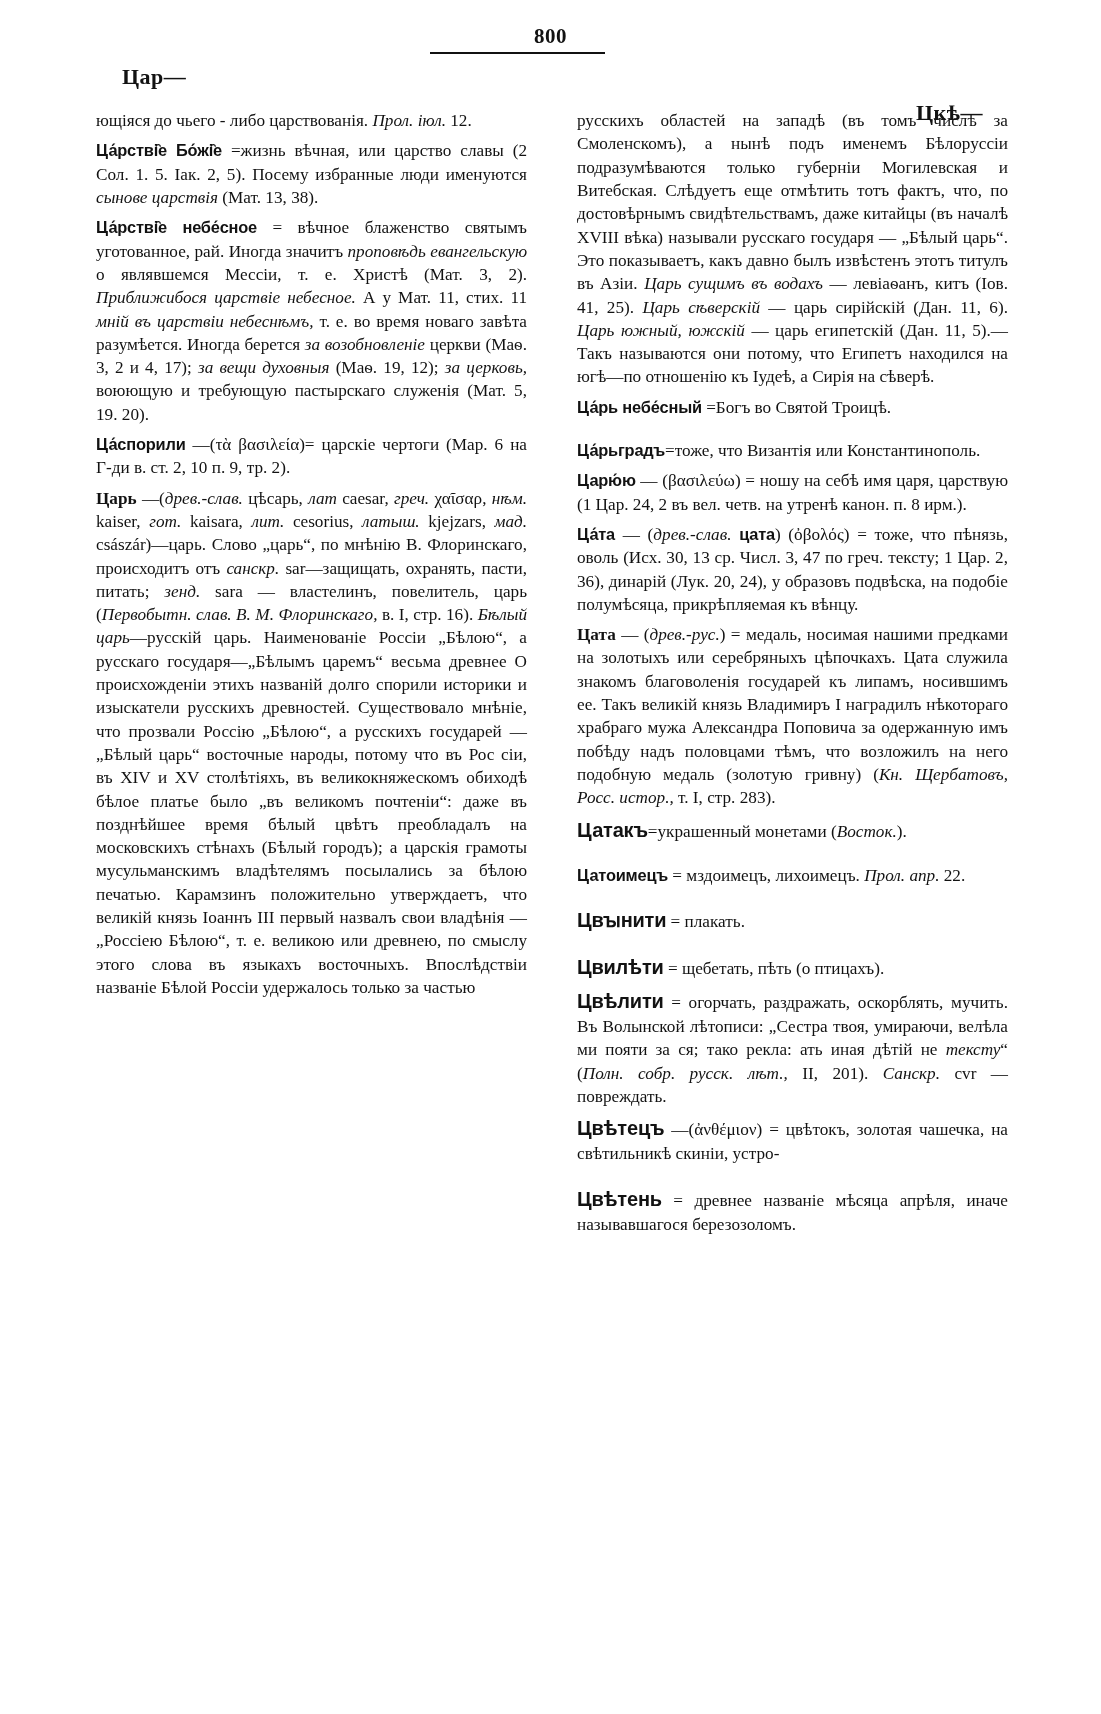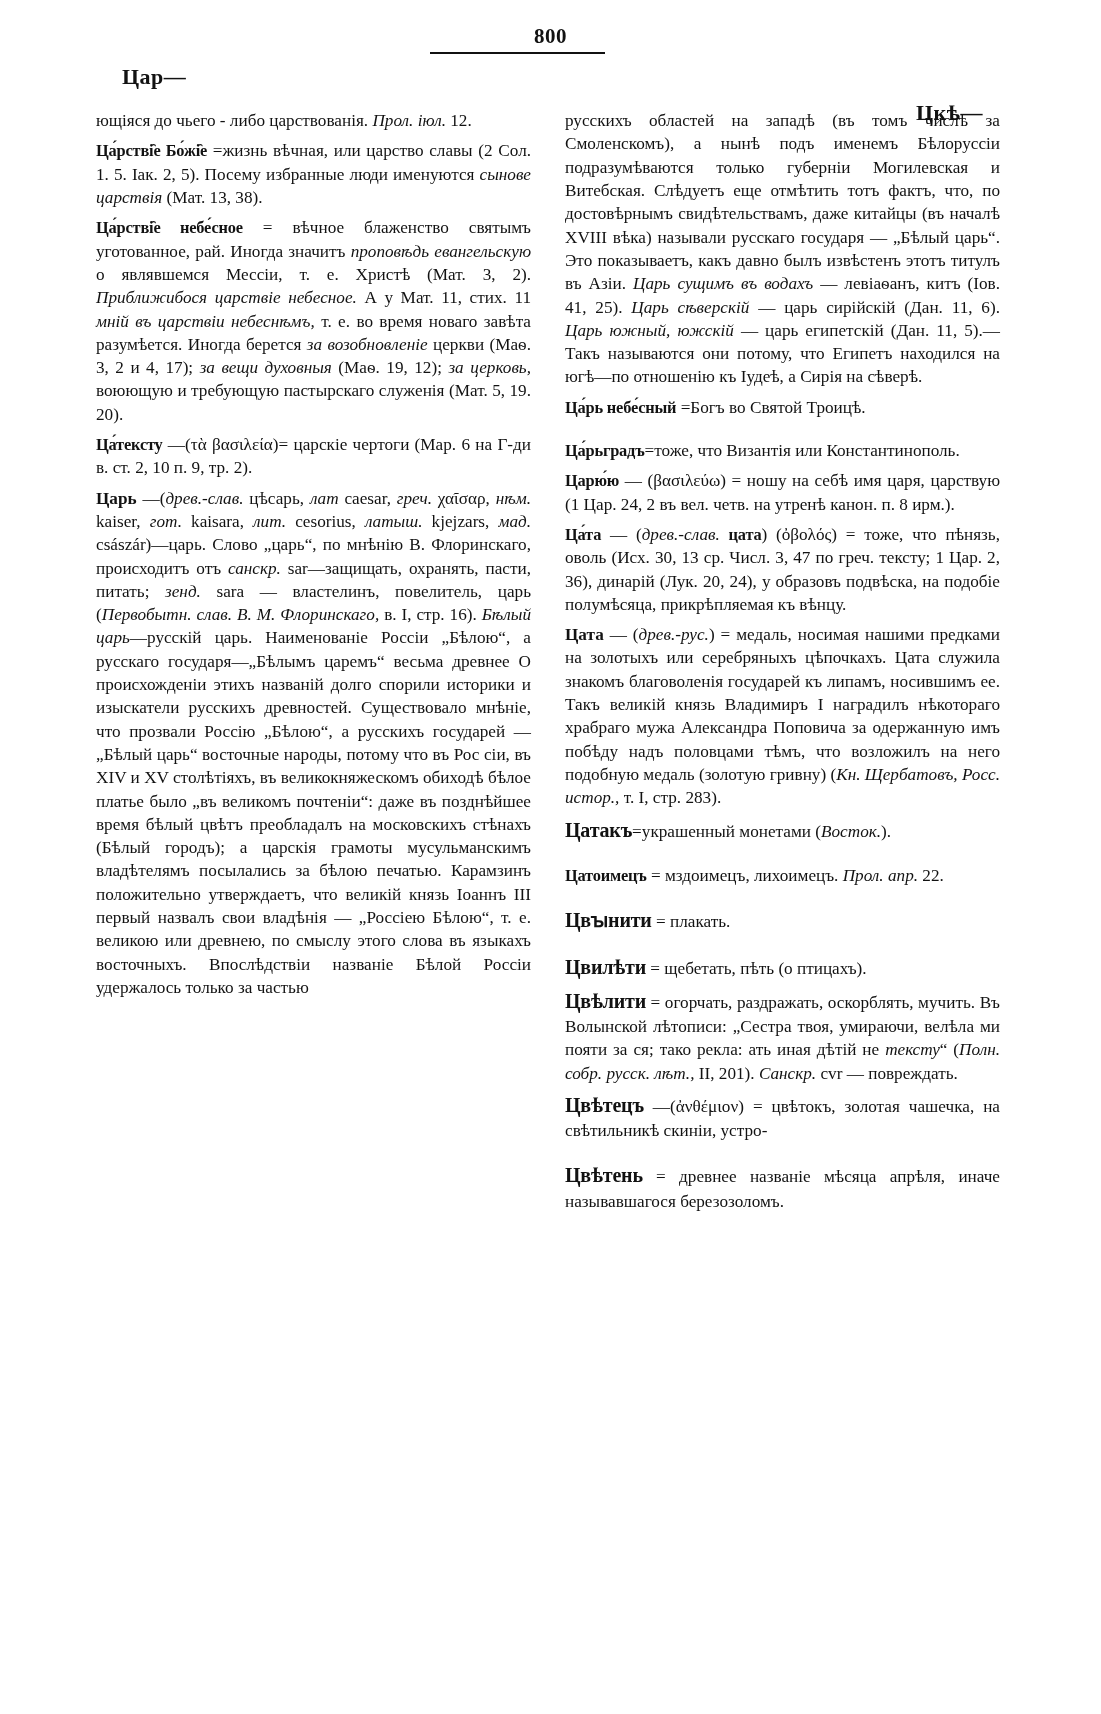"ющіяся до чьего - либо" .columns { gap: 34px -> 50px }
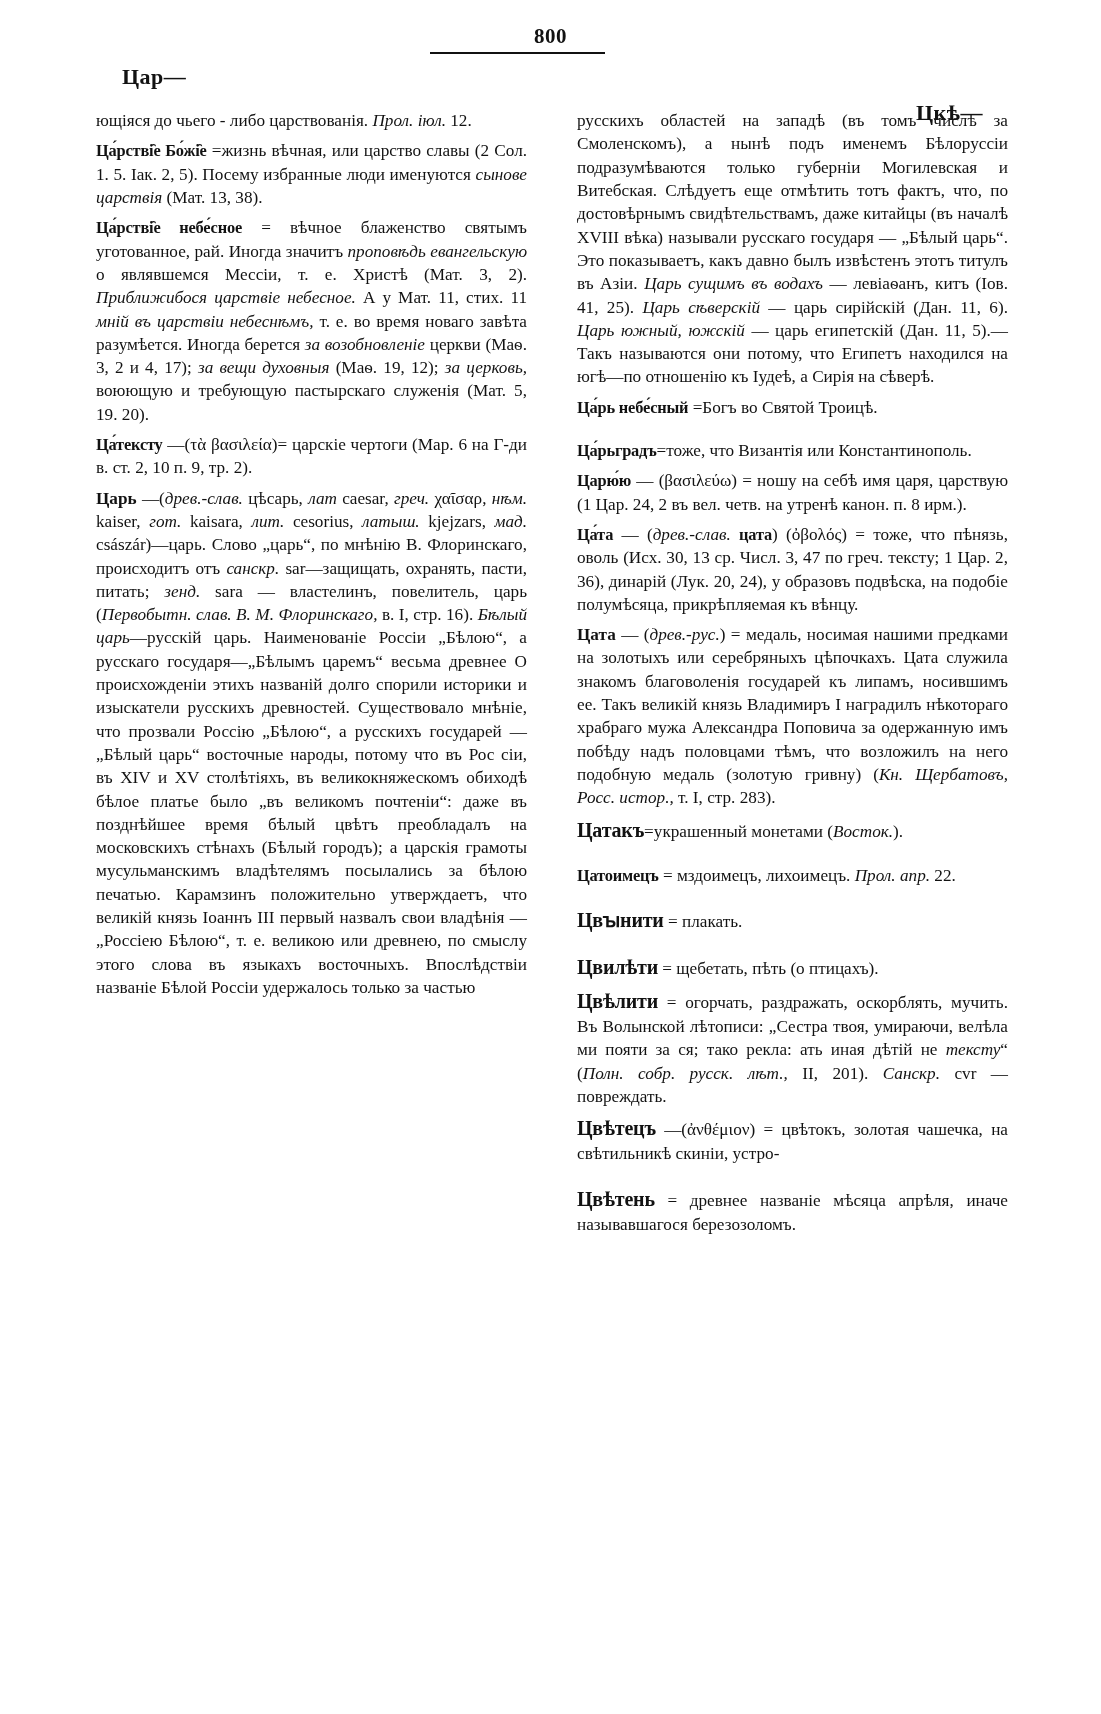"Ца́рстві̑е Бо́жі̑е" .hw-slav { font-family: Liberation Serif, serif -> Liberation Sans, sans-serif }
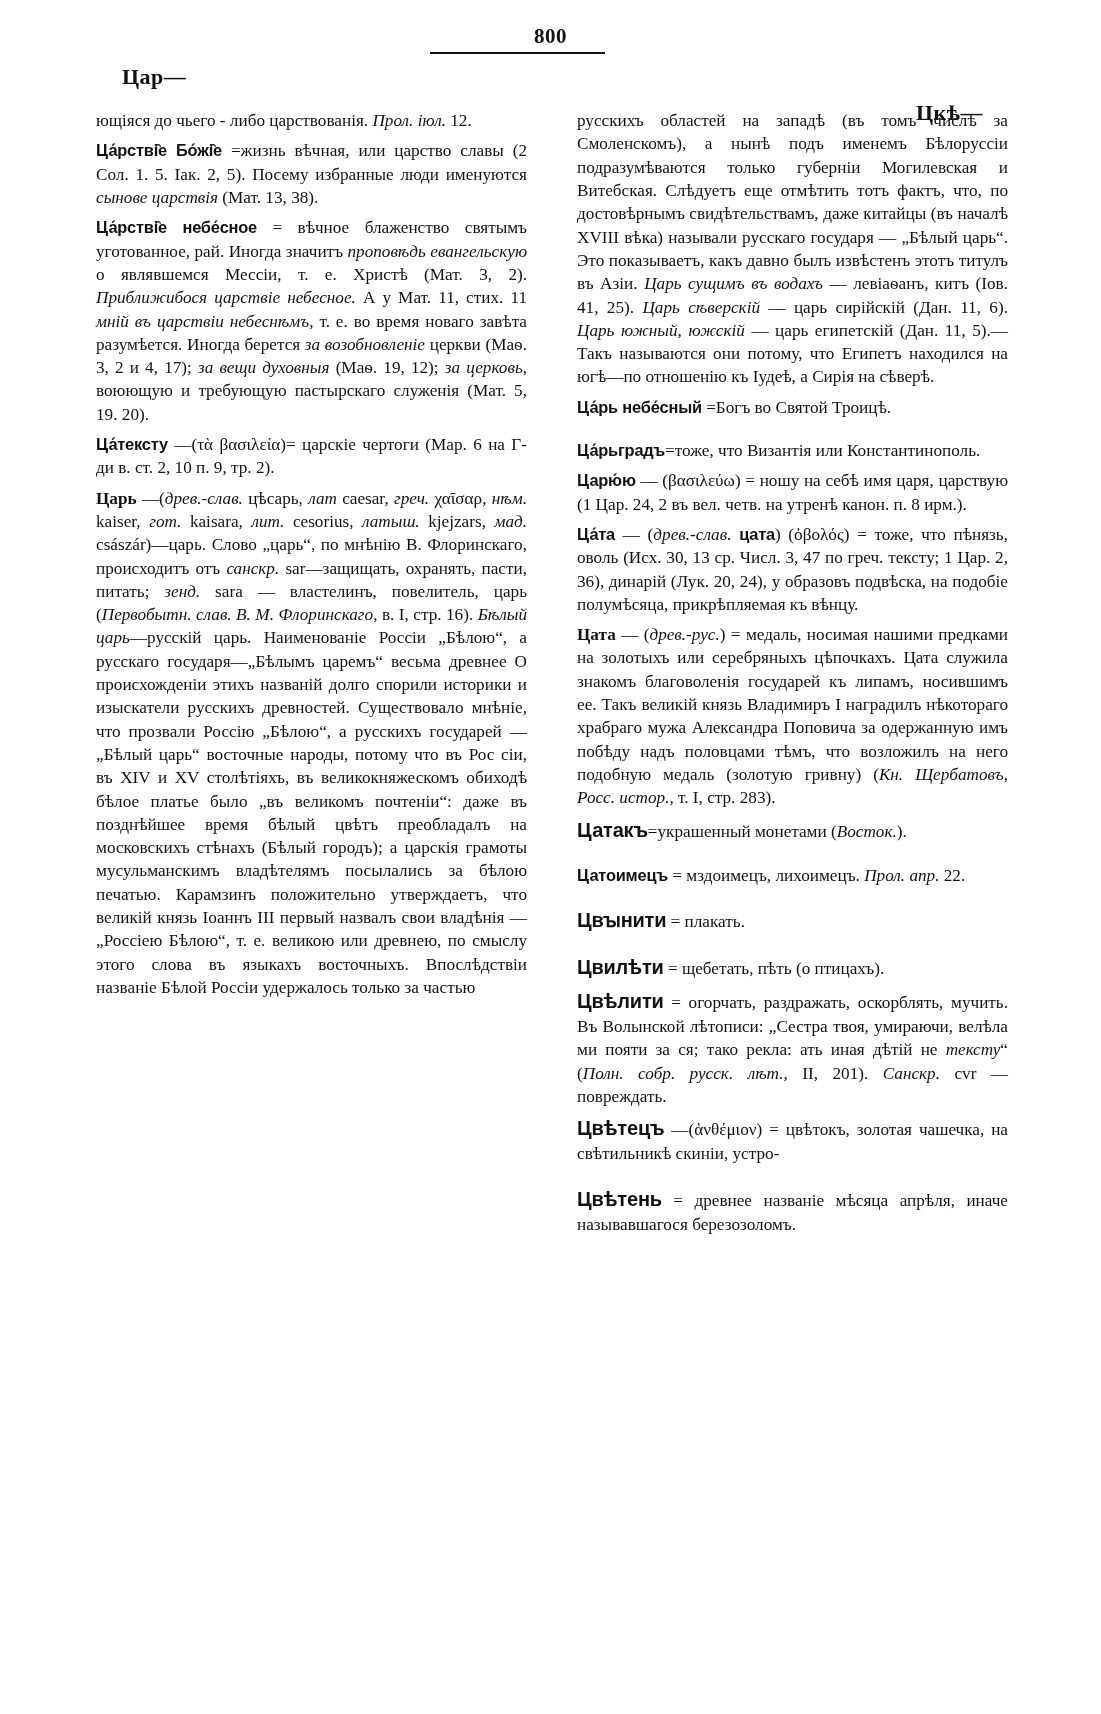"Ца́тексту" b.hw-slav { text: Ца́тексту -> Ца́спорили }
